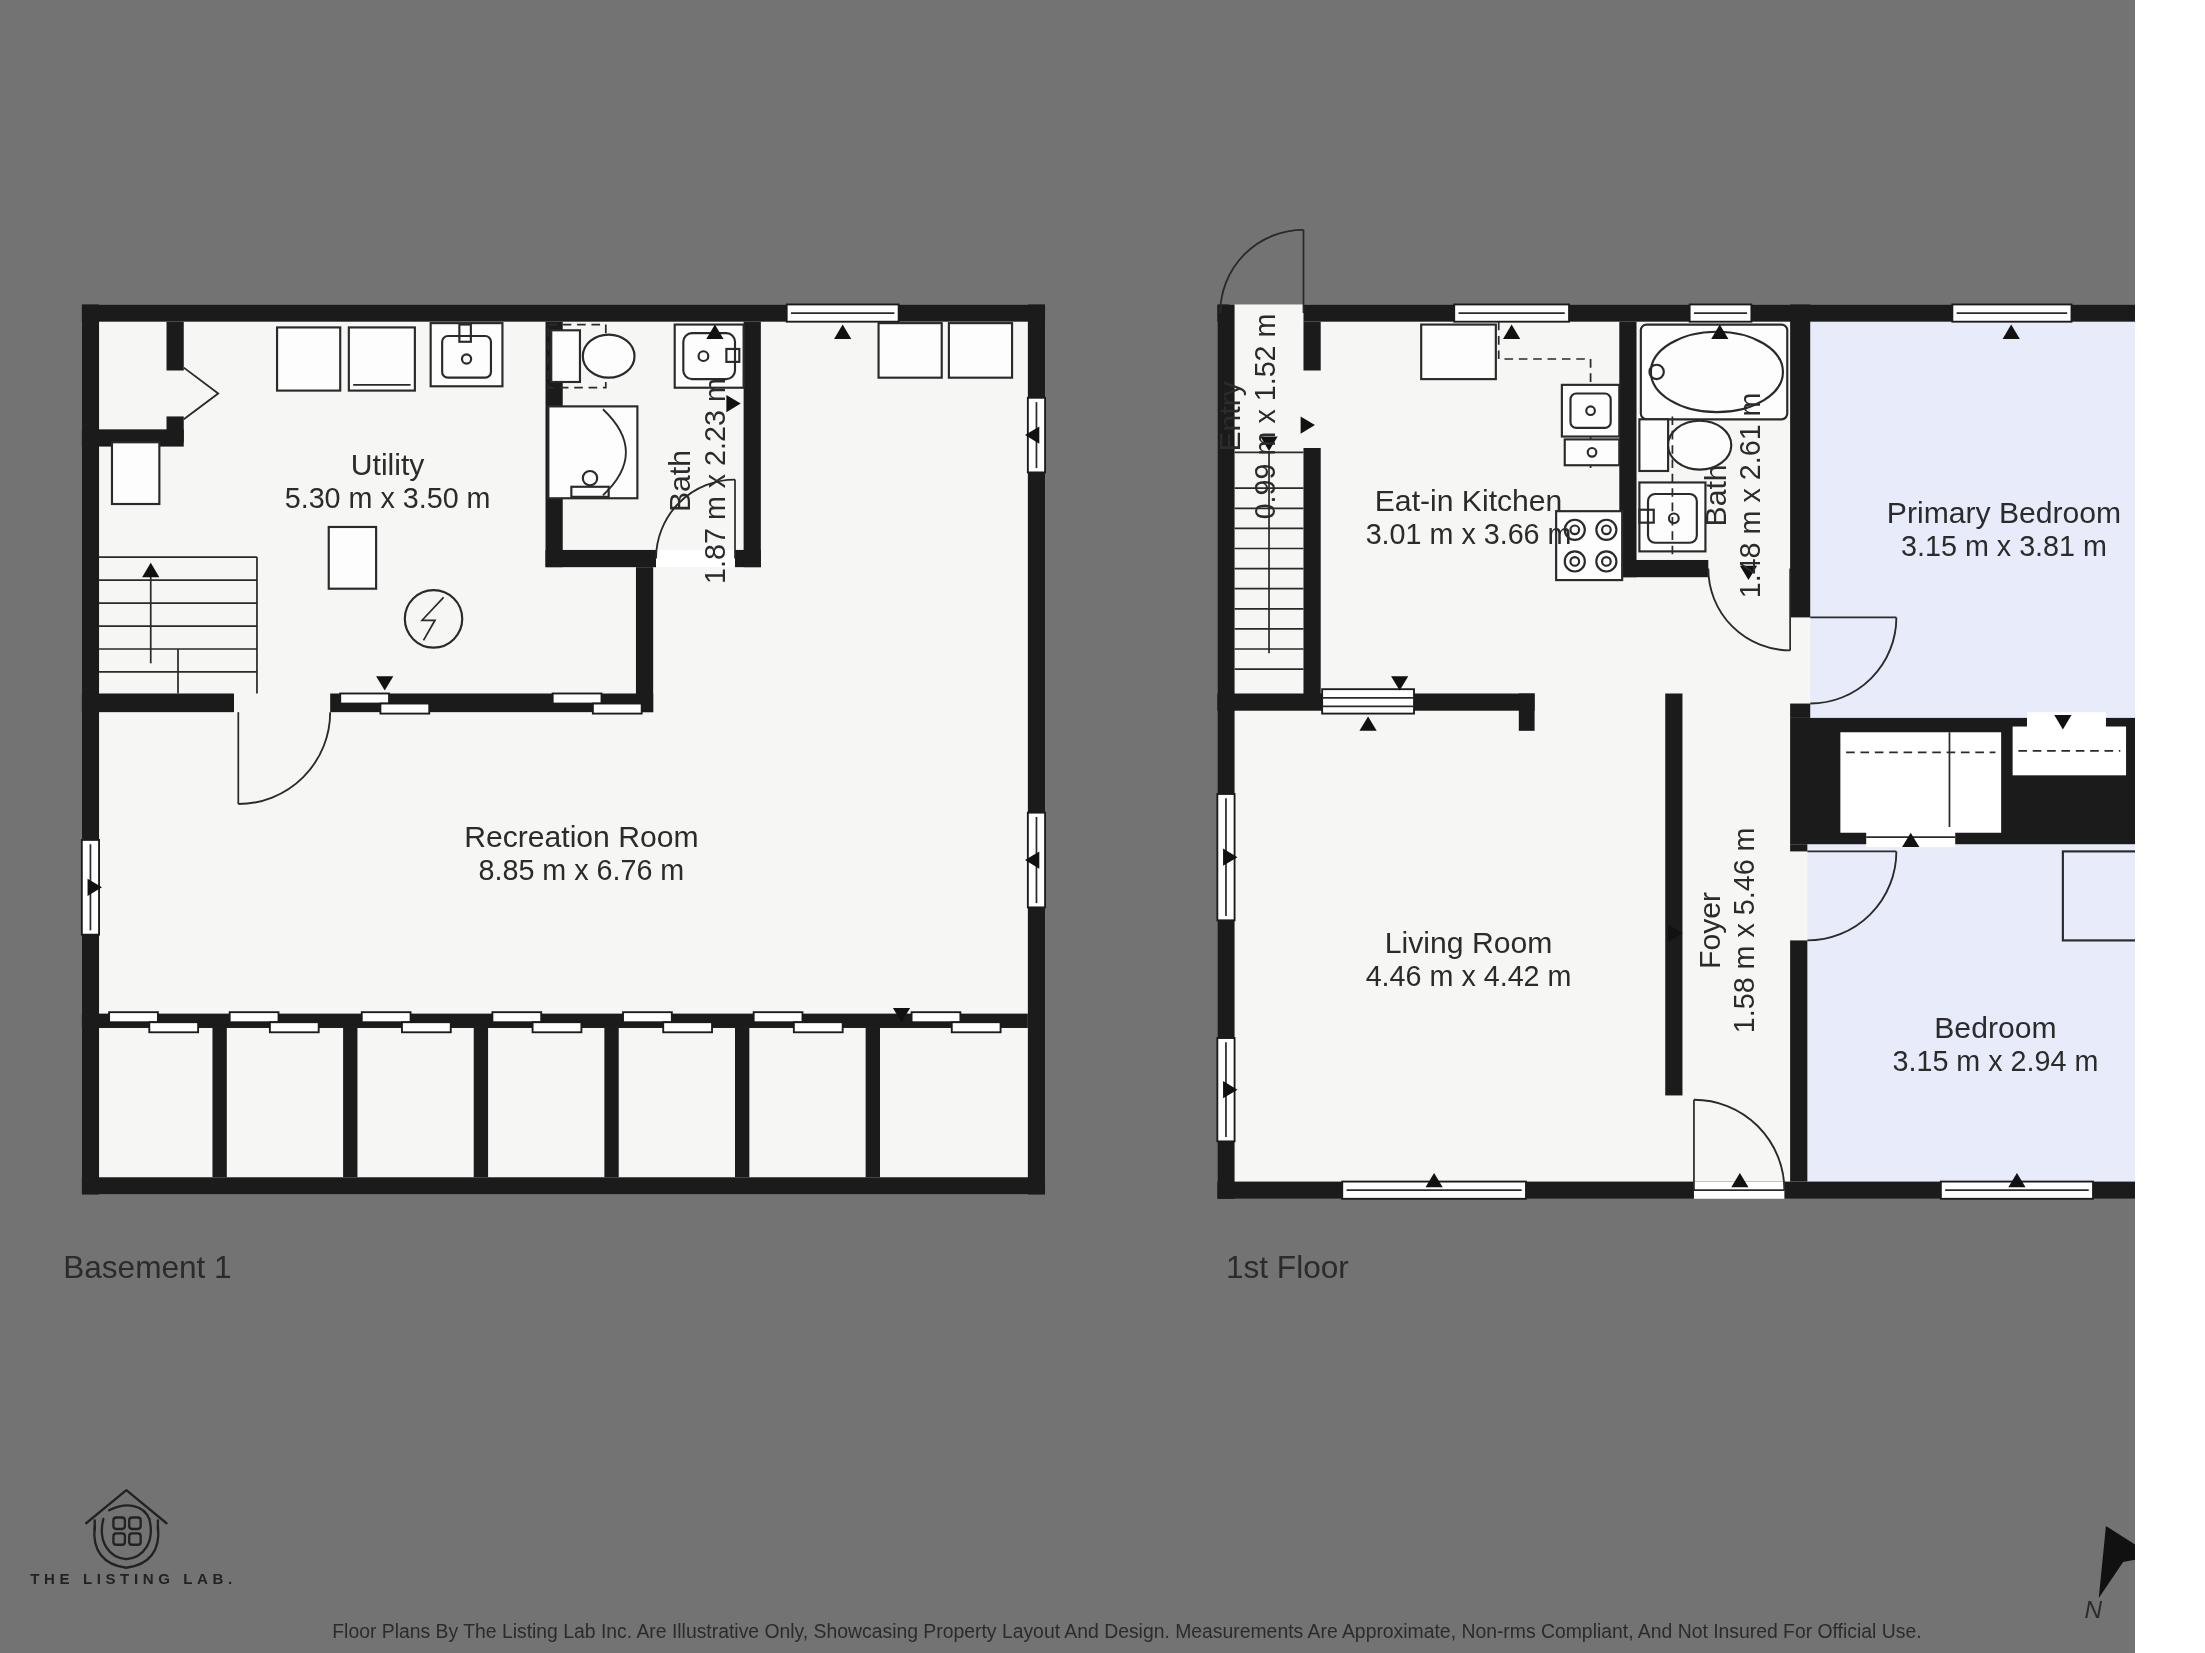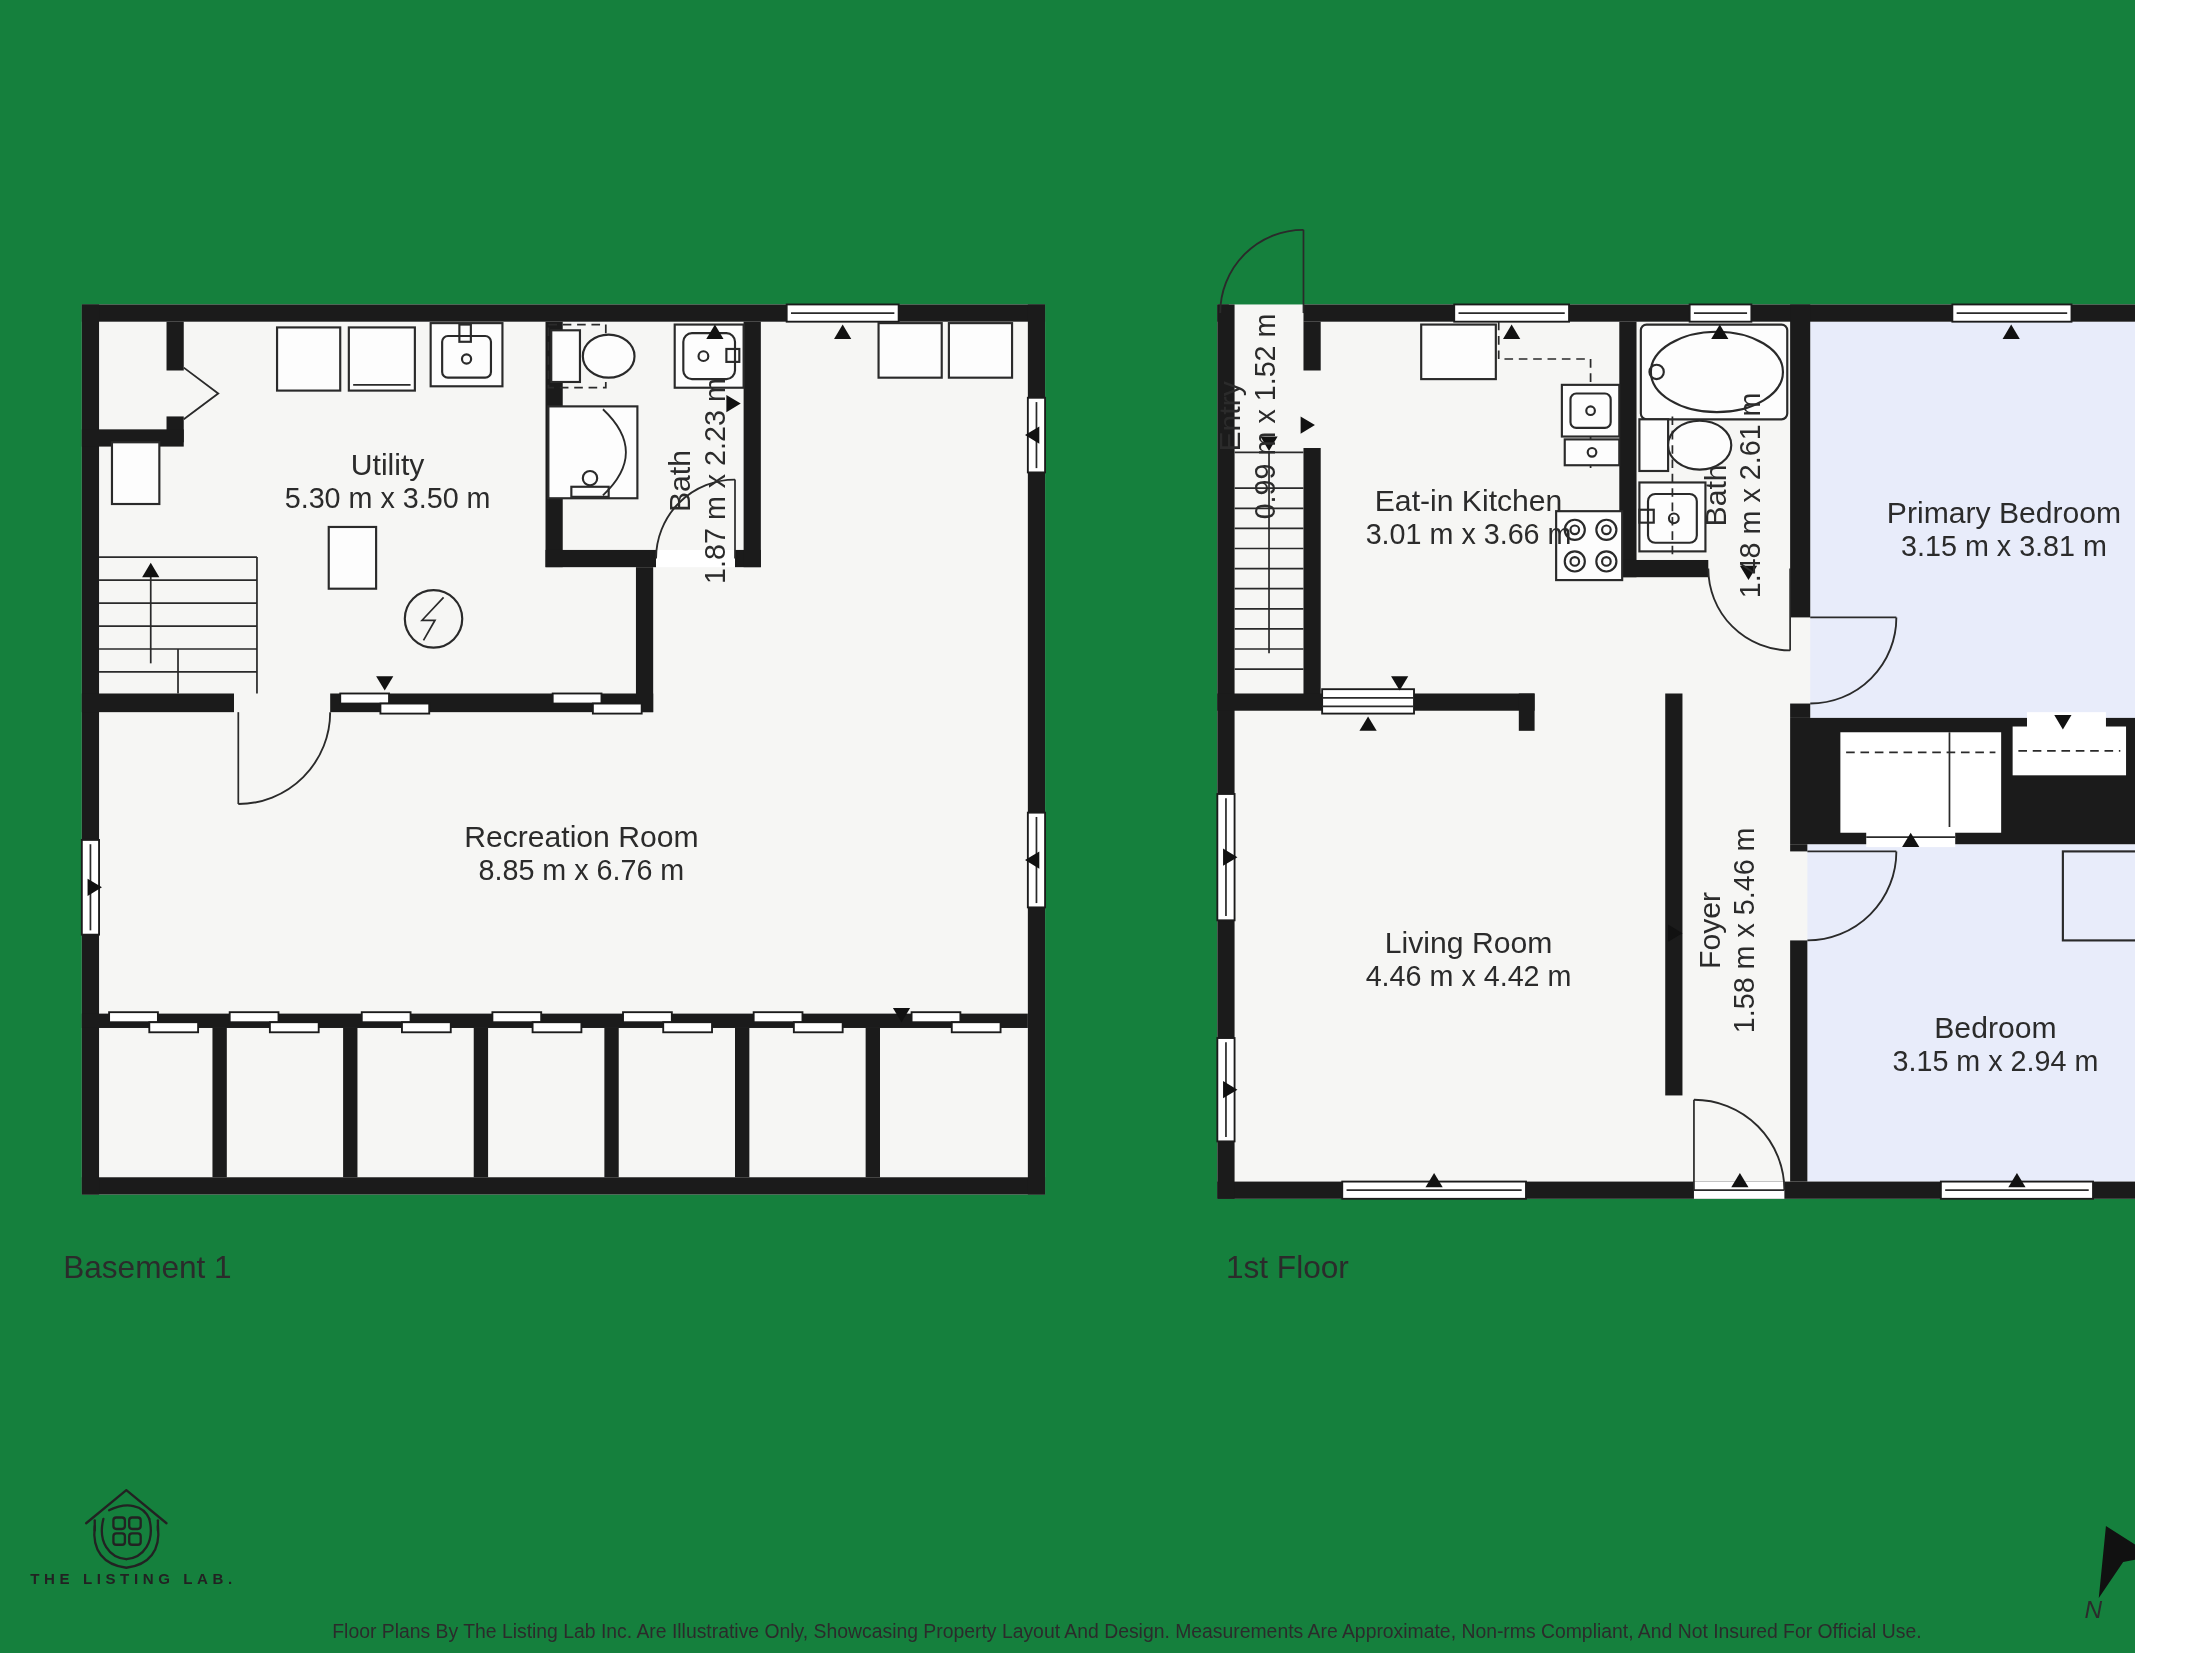"Utility" #stage { background: #15803d -> #737373 }
